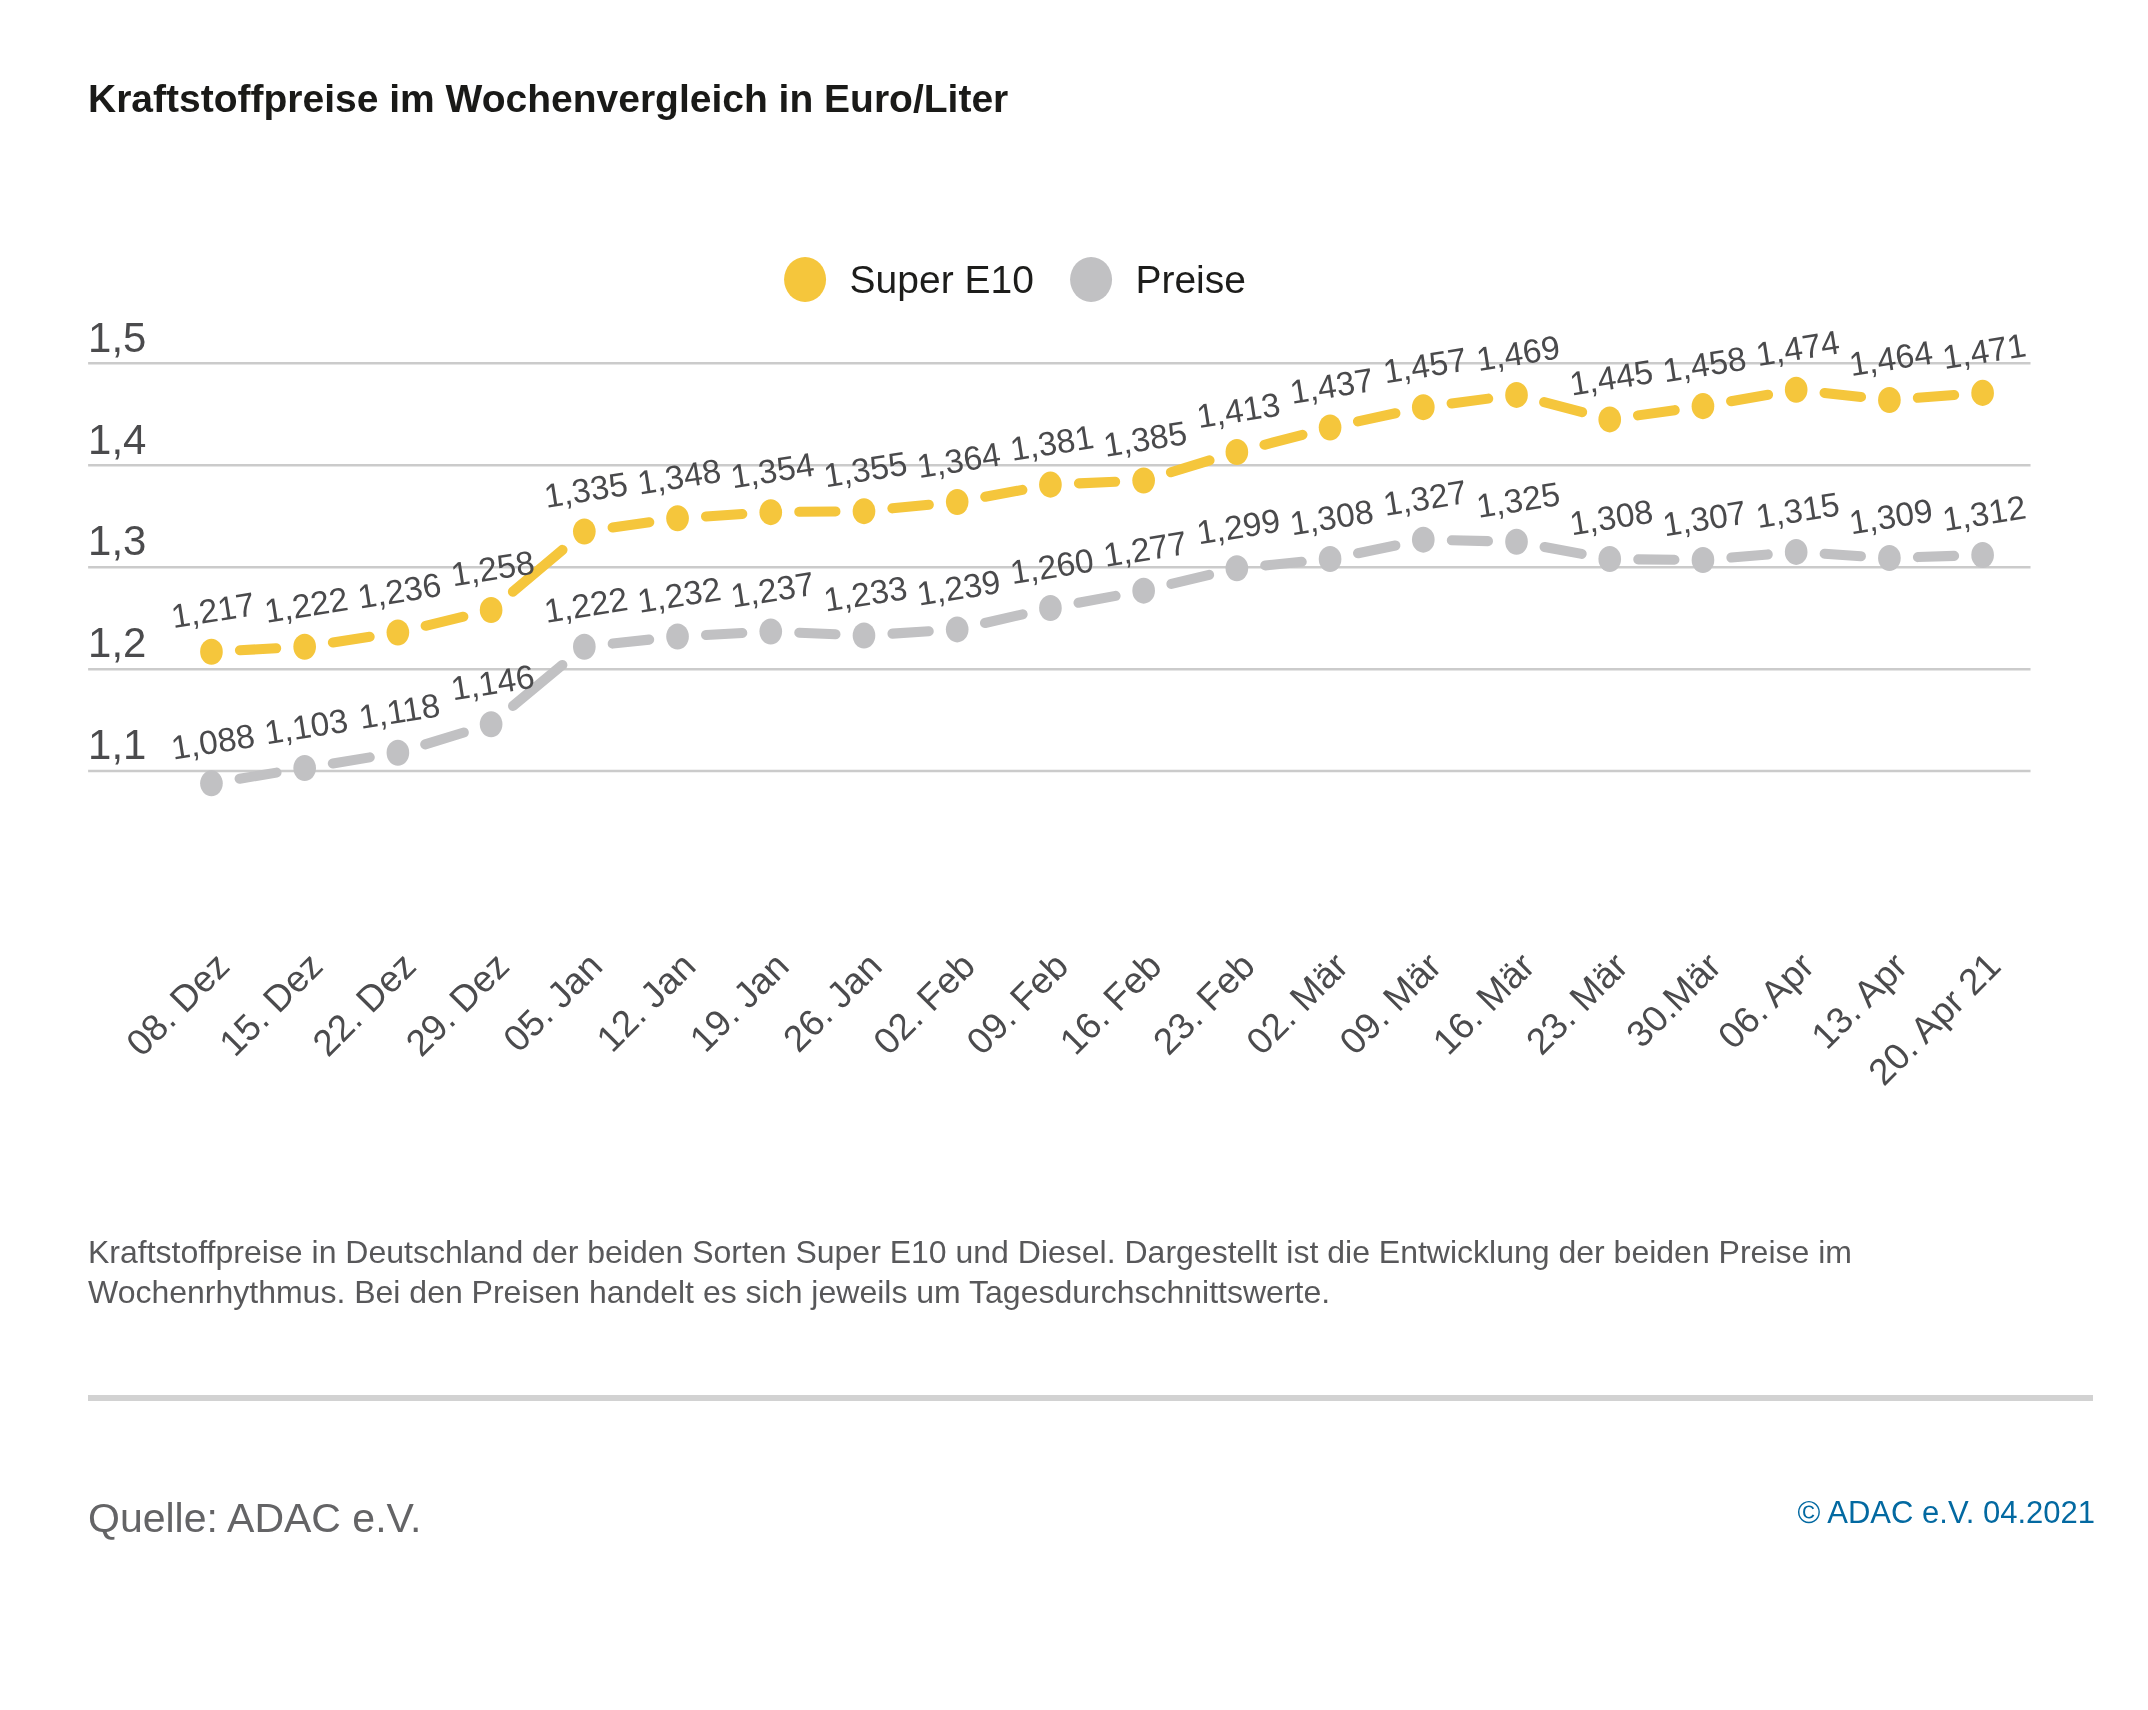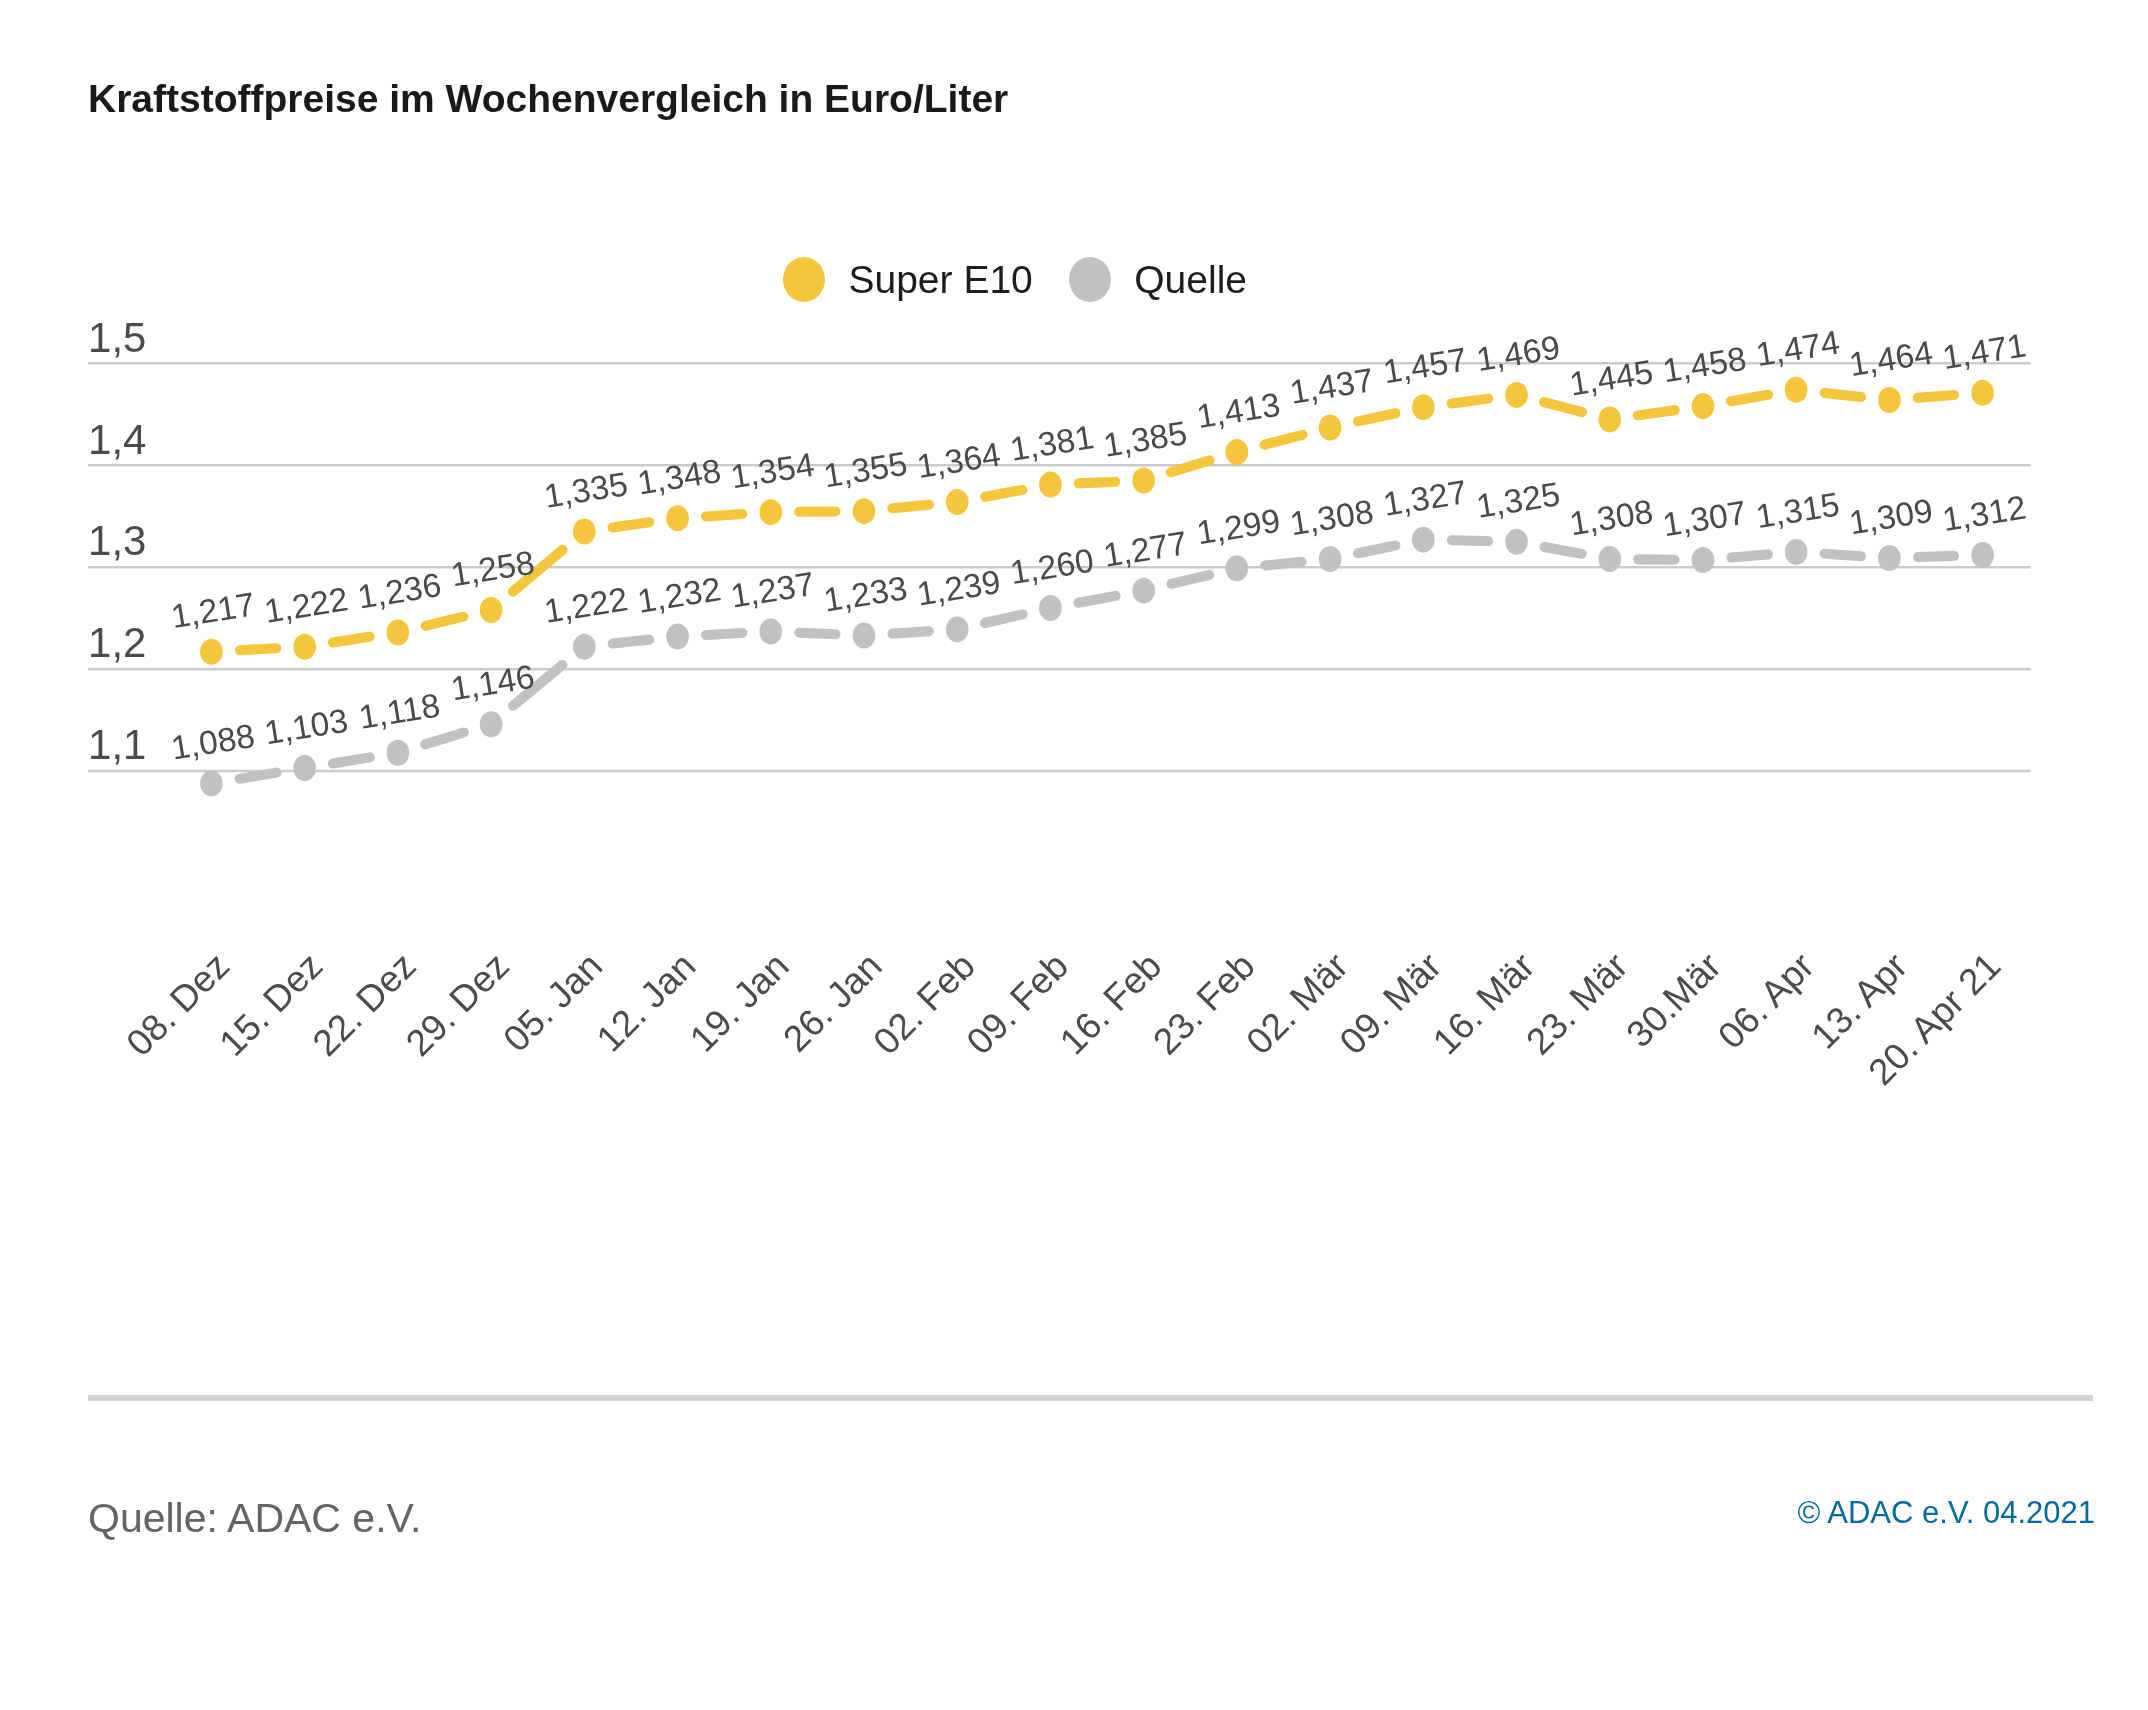"Quelle" span.legend-label { text: Quelle -> Preise }
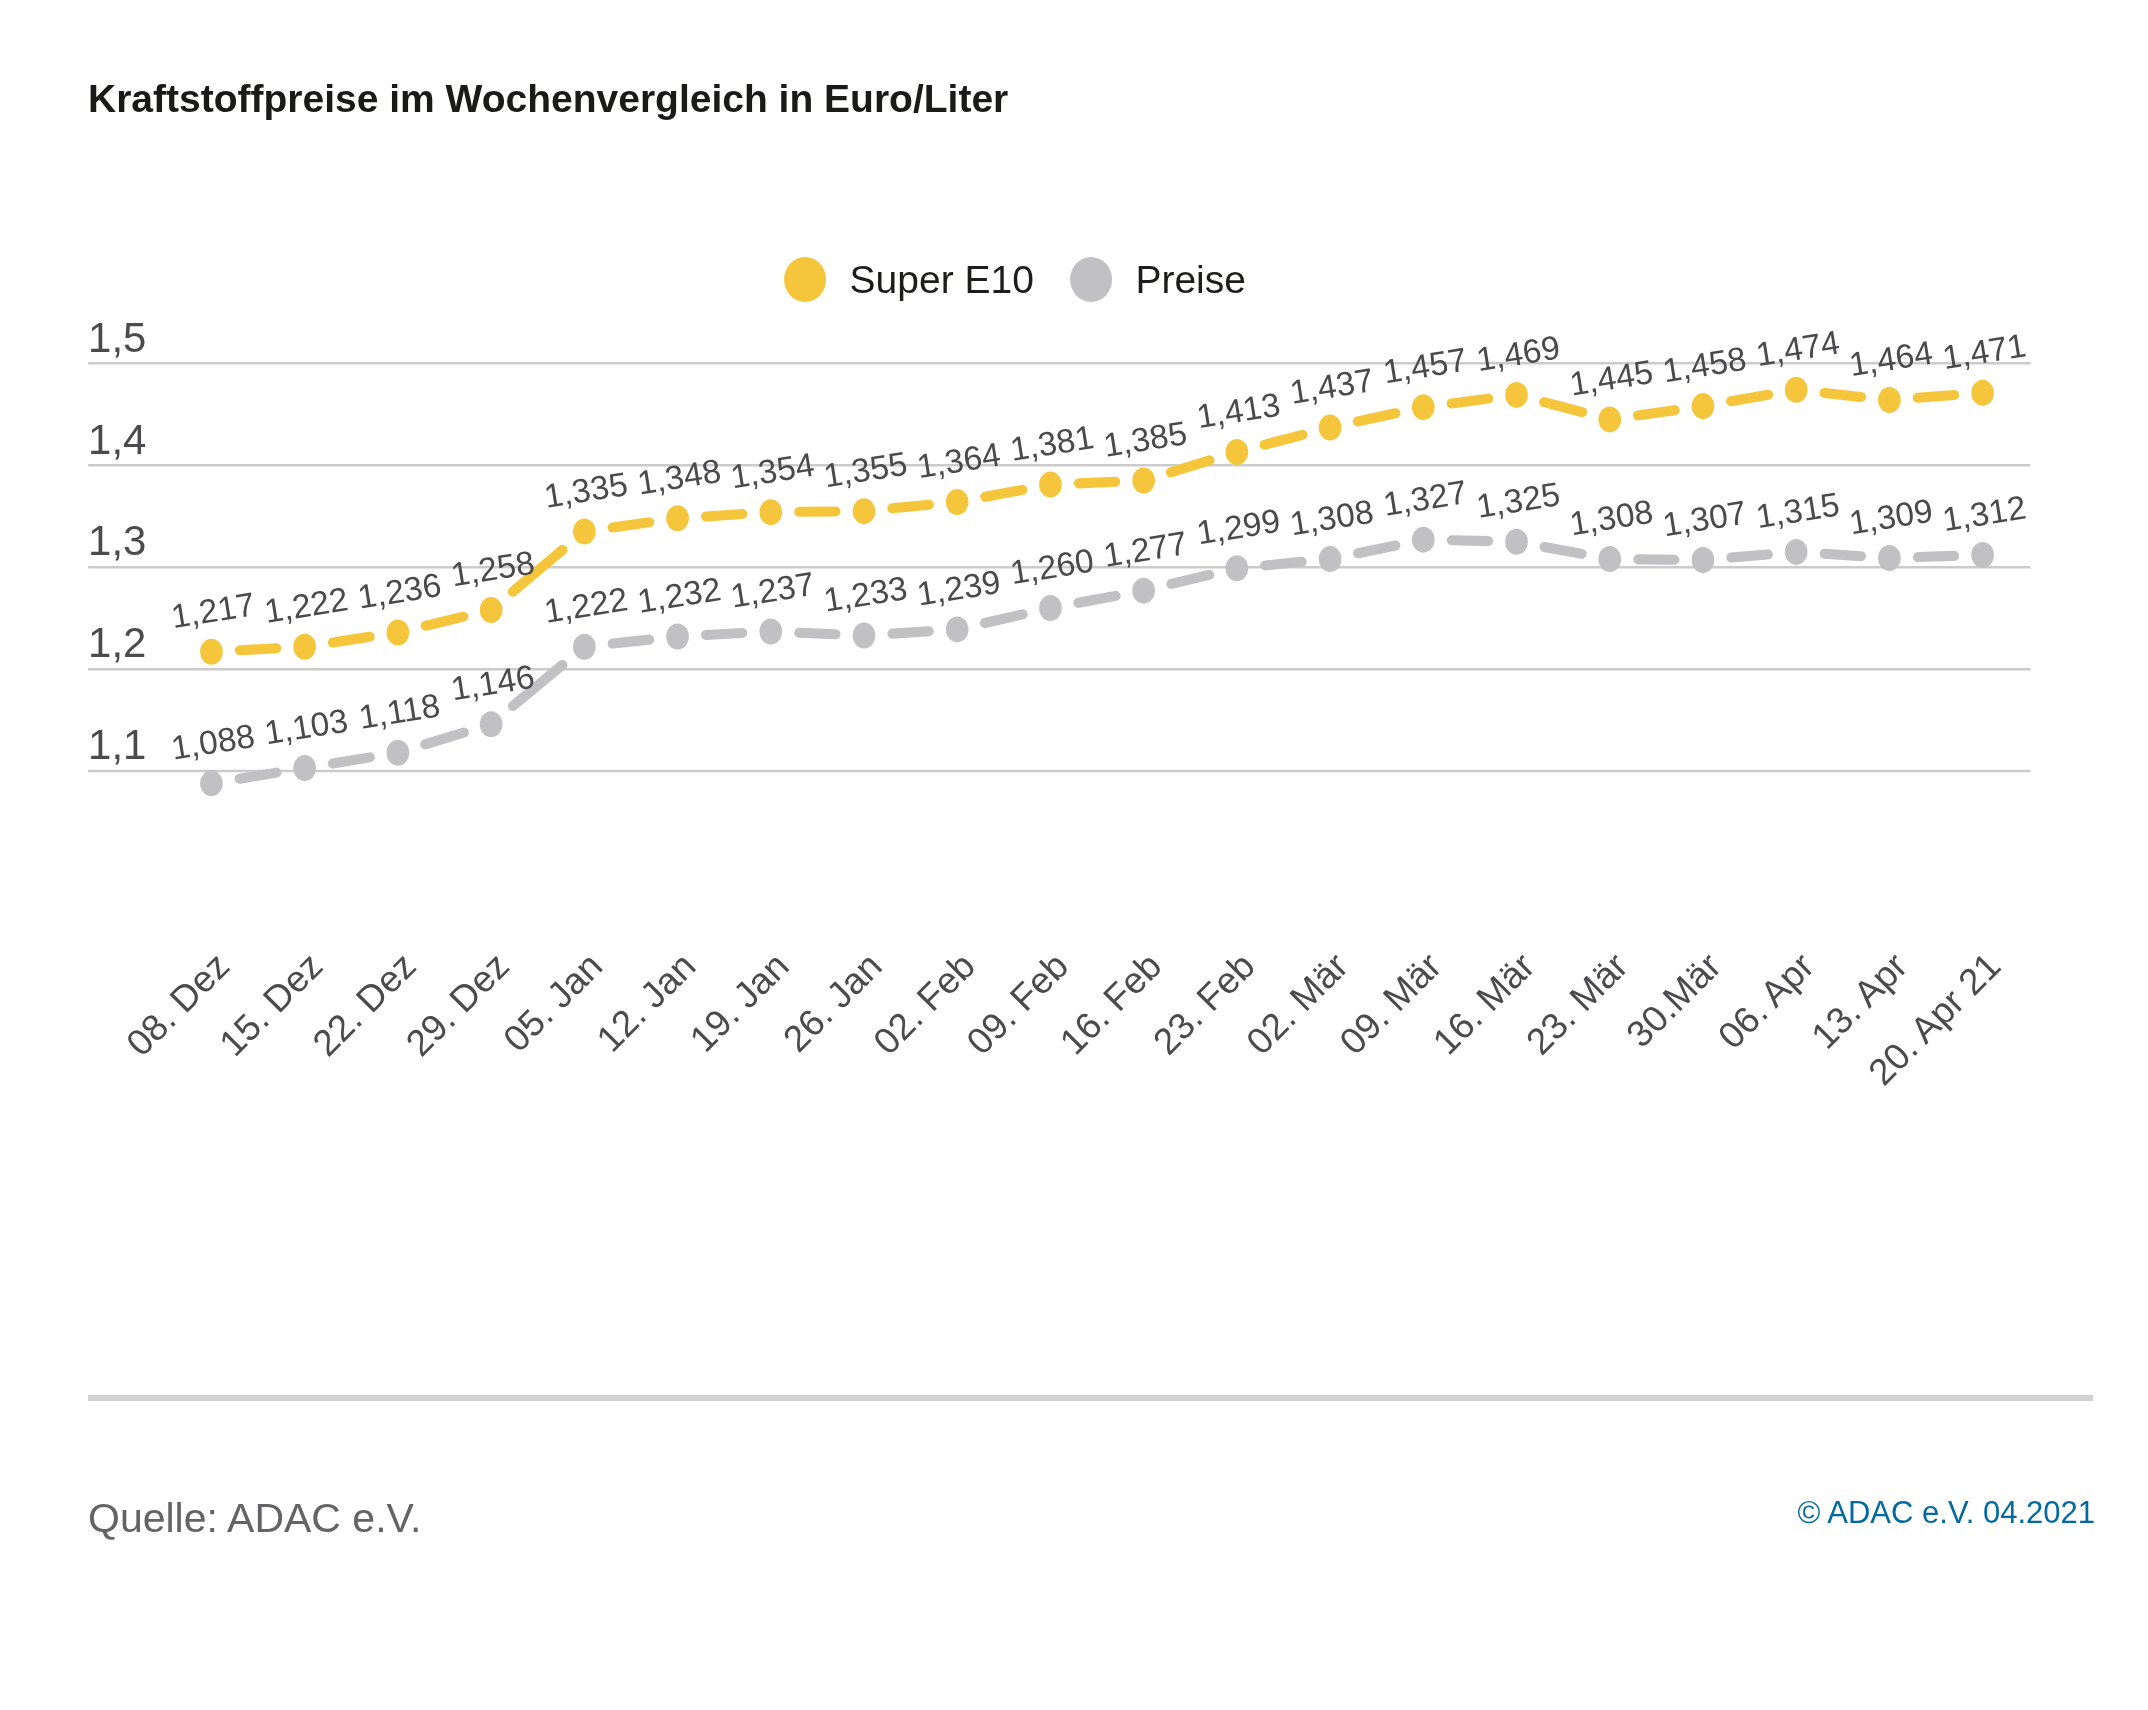"Kraftstoffpreise in Deutschland der" div { html: none -> <div>Kraftstoffpreise in Deutschland der beiden Sorten Super E10 und Diesel. Dargestellt ist die Entwicklung der beiden Preise im Wochenrhythmus. Bei den Preisen handelt es sich jeweils um Tagesdurchschnittswerte.</div> }
